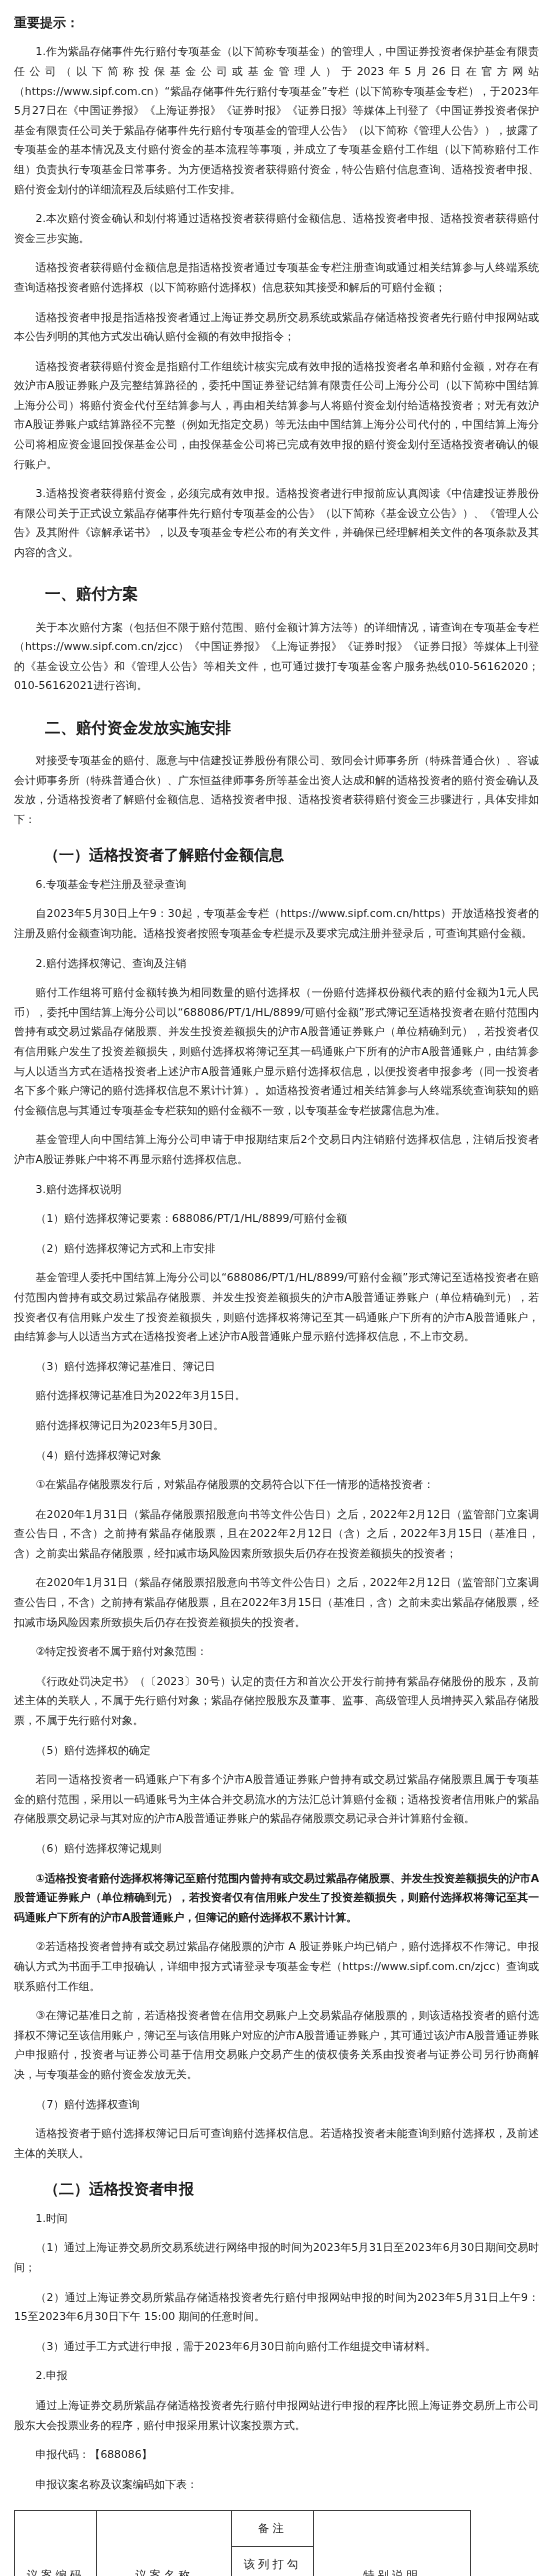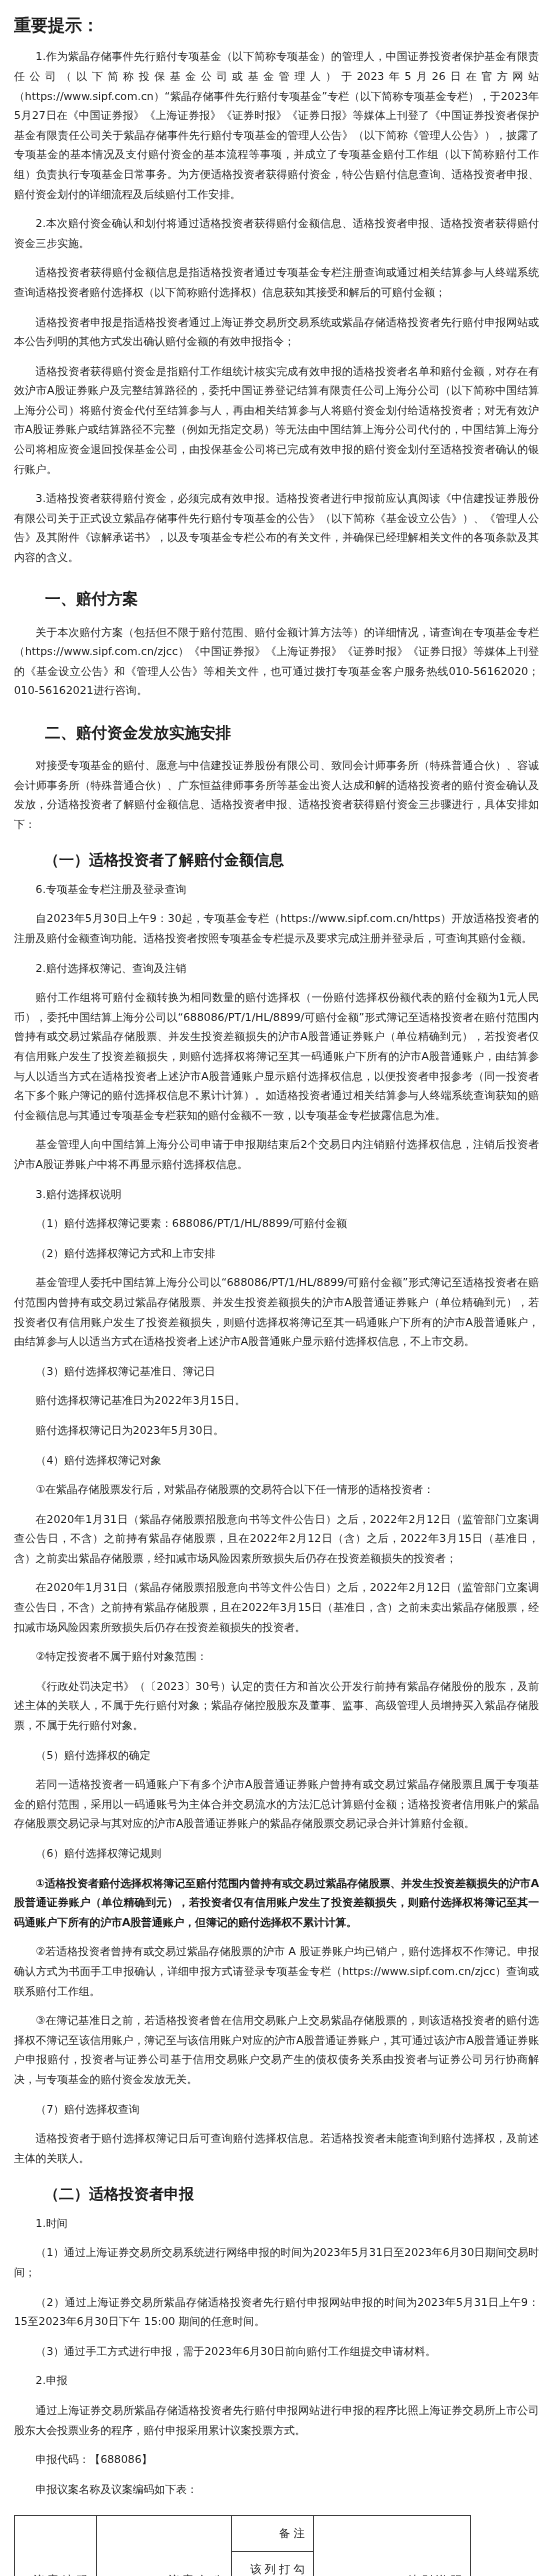"重要提示：" .note-head { font-size: 17px -> 13px }
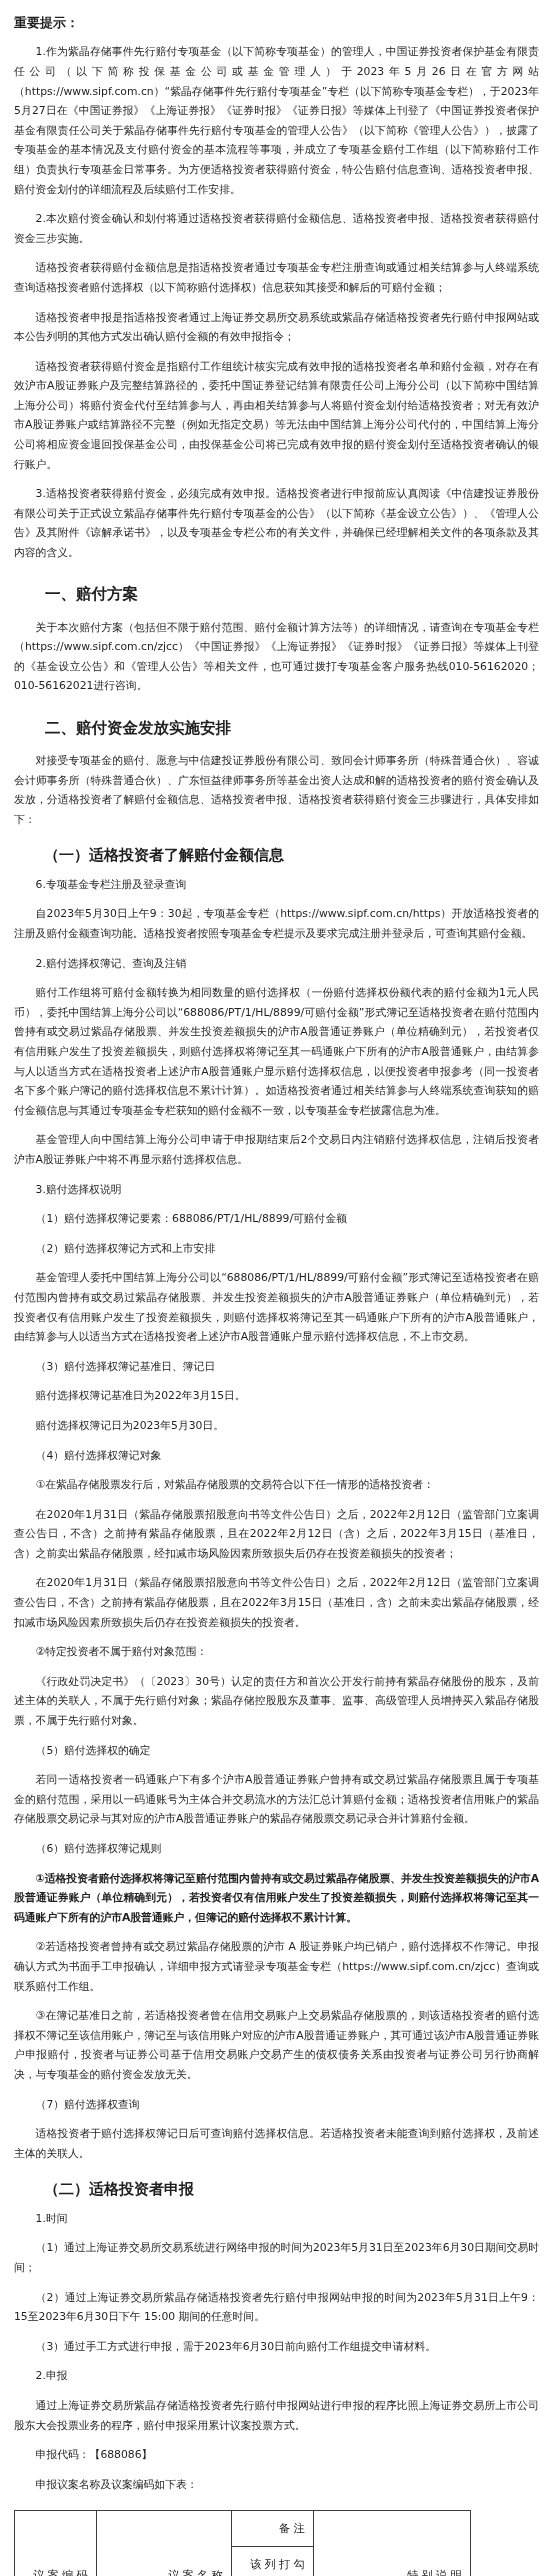"备注" table.proposal th, table.proposal td { text-align: right -> center }
